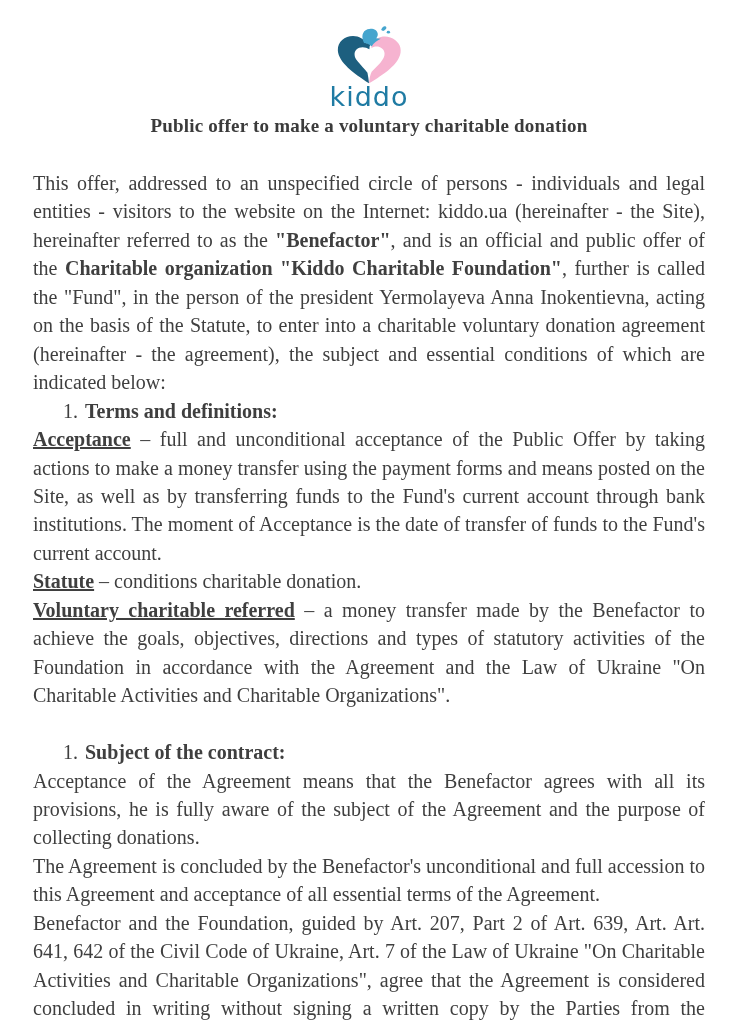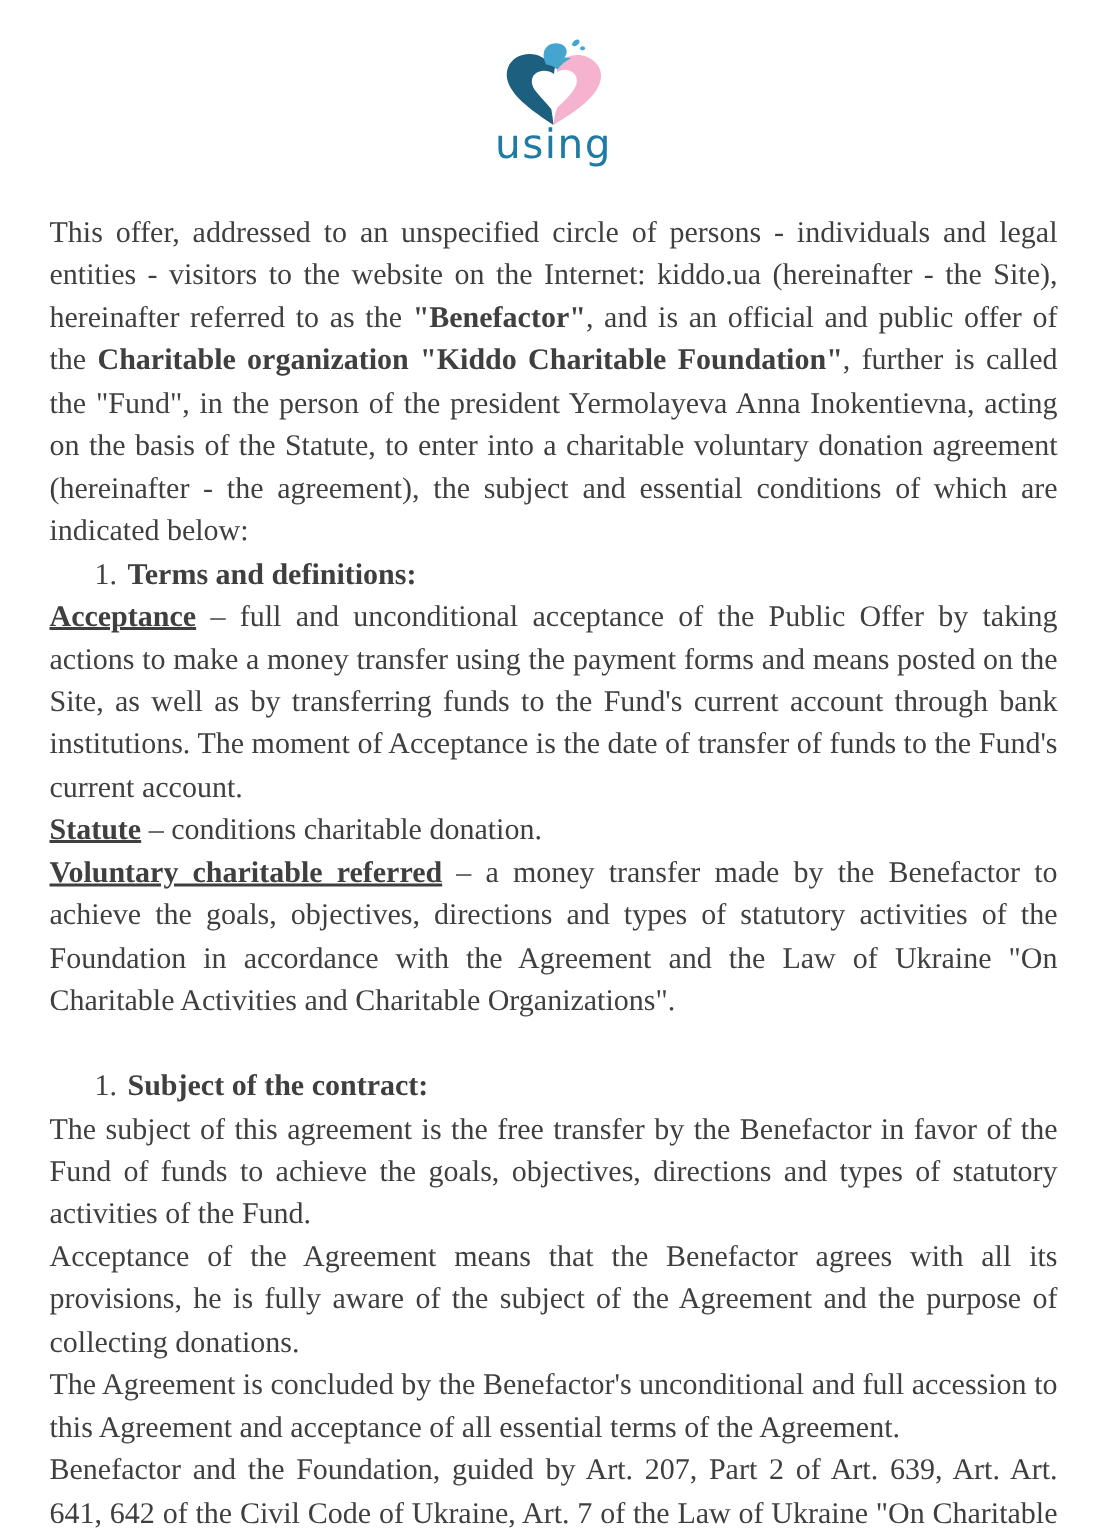"using" div.wordmark { text: using -> kiddo }
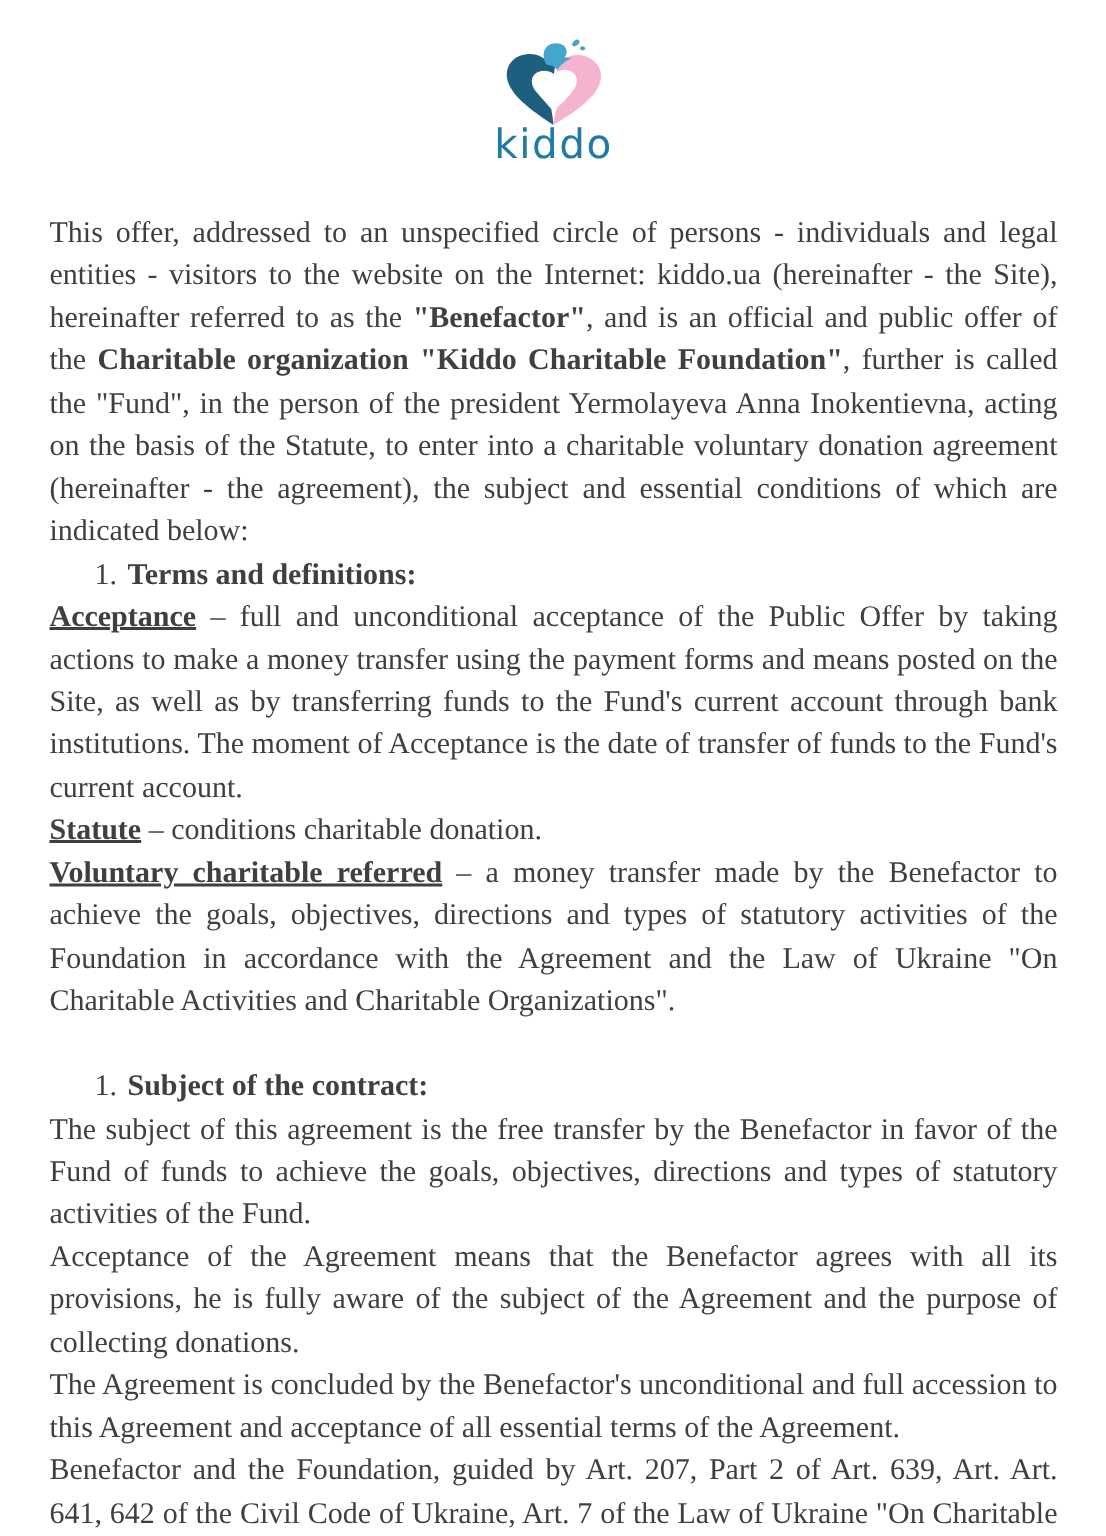"Public offer to make a" h1.doc-title { html: none -> <h1>Public offer to make a voluntary charitable donation</h1> }
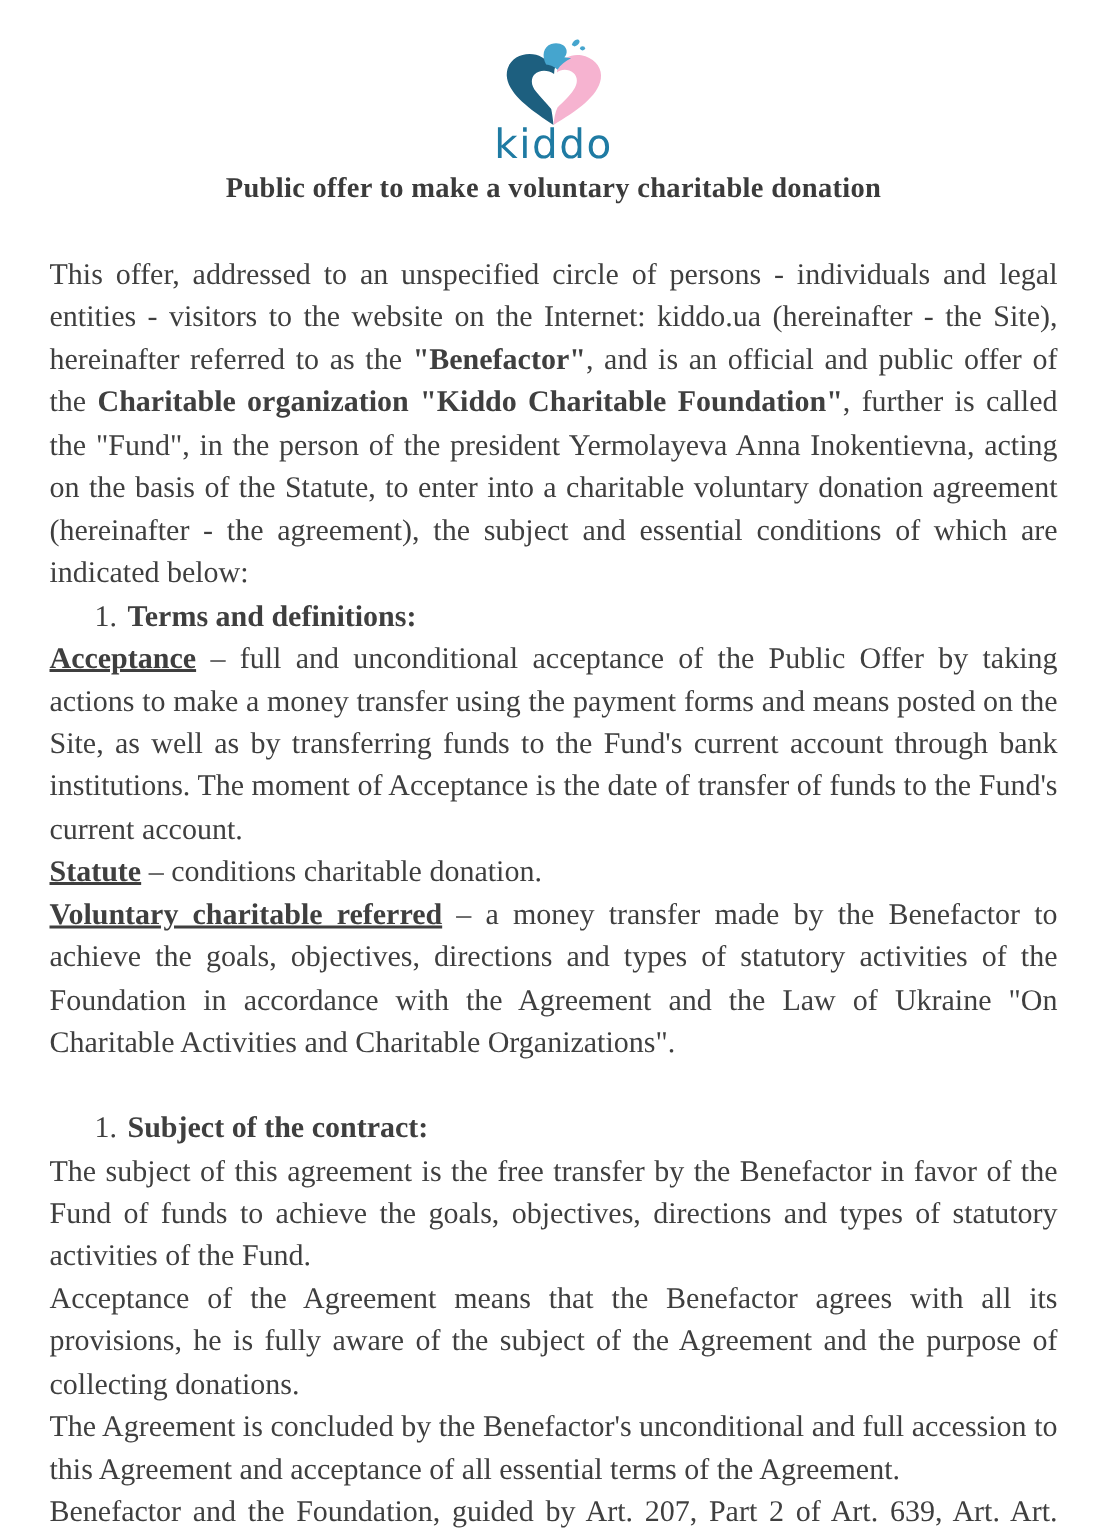"The subject of this agreement" p { html: <p><span>The subject of this agreement is the free transfer by the Benefactor in favor of the Fund of funds to achieve the goals, objectives, directions and types of statutory activities of the Fund.</span></p> -> none }
